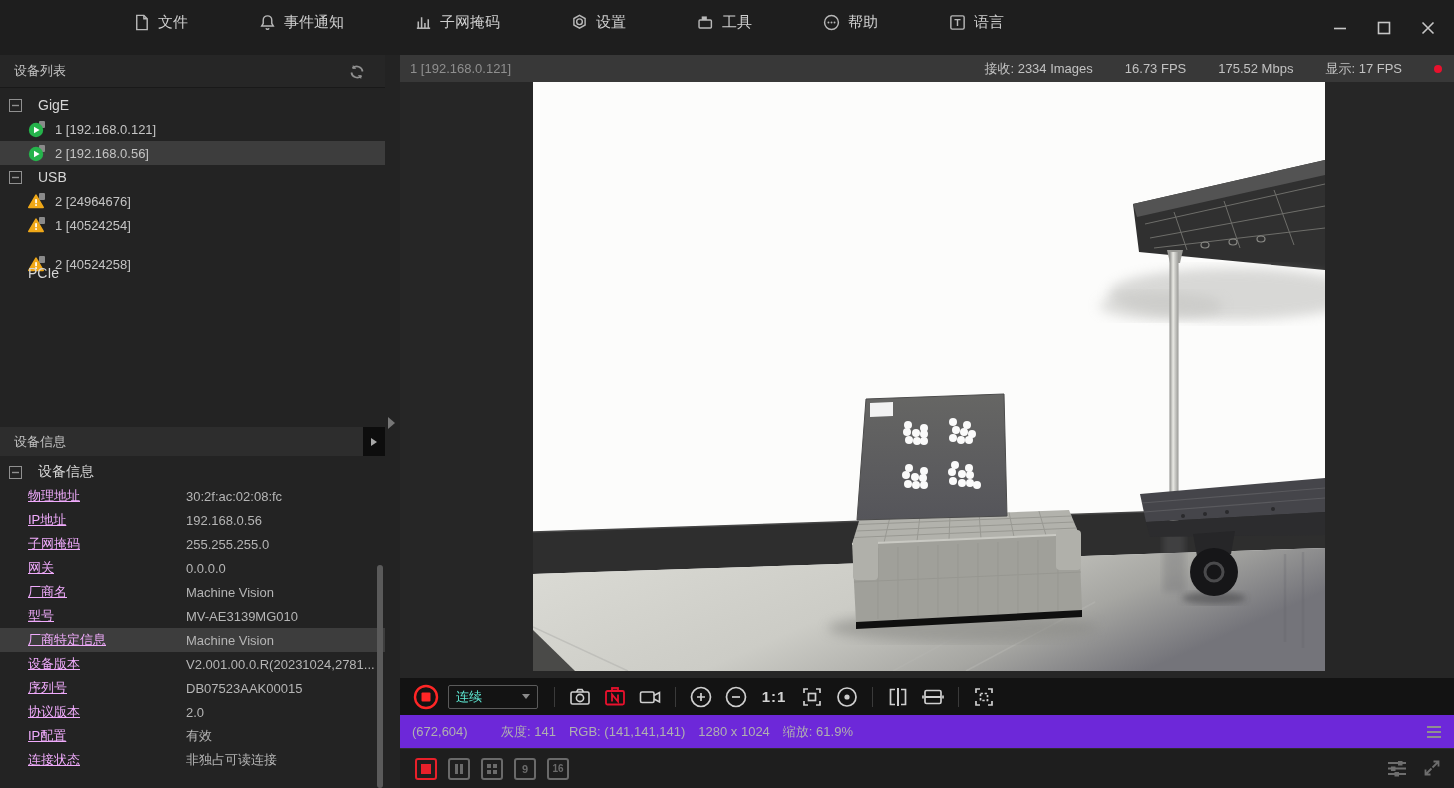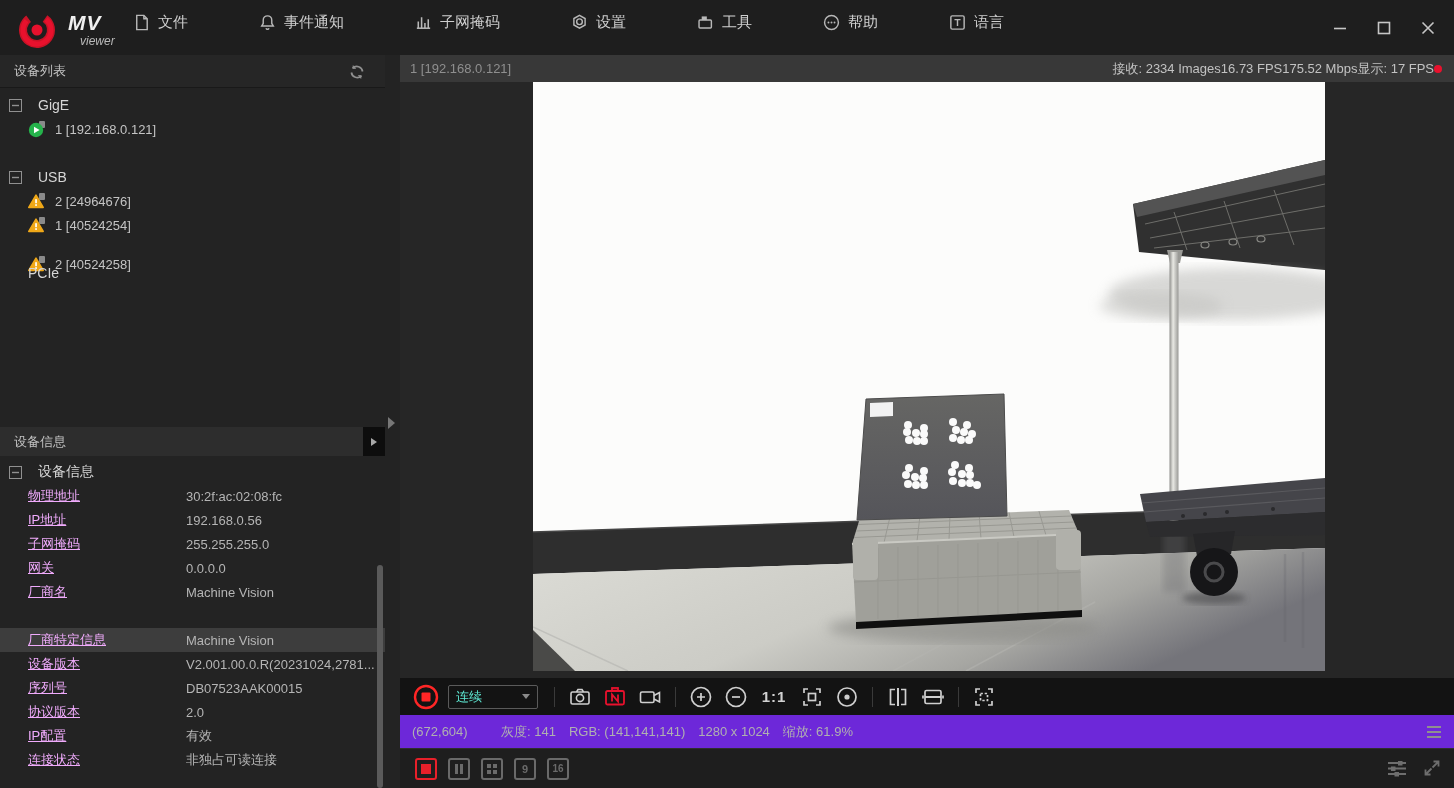"MV" div.logo { html: <div> <svg> <circle></circle> <circle></circle> <circle></circle> </svg> <span>MV</span> <span>viewer</span> </div> -> none }
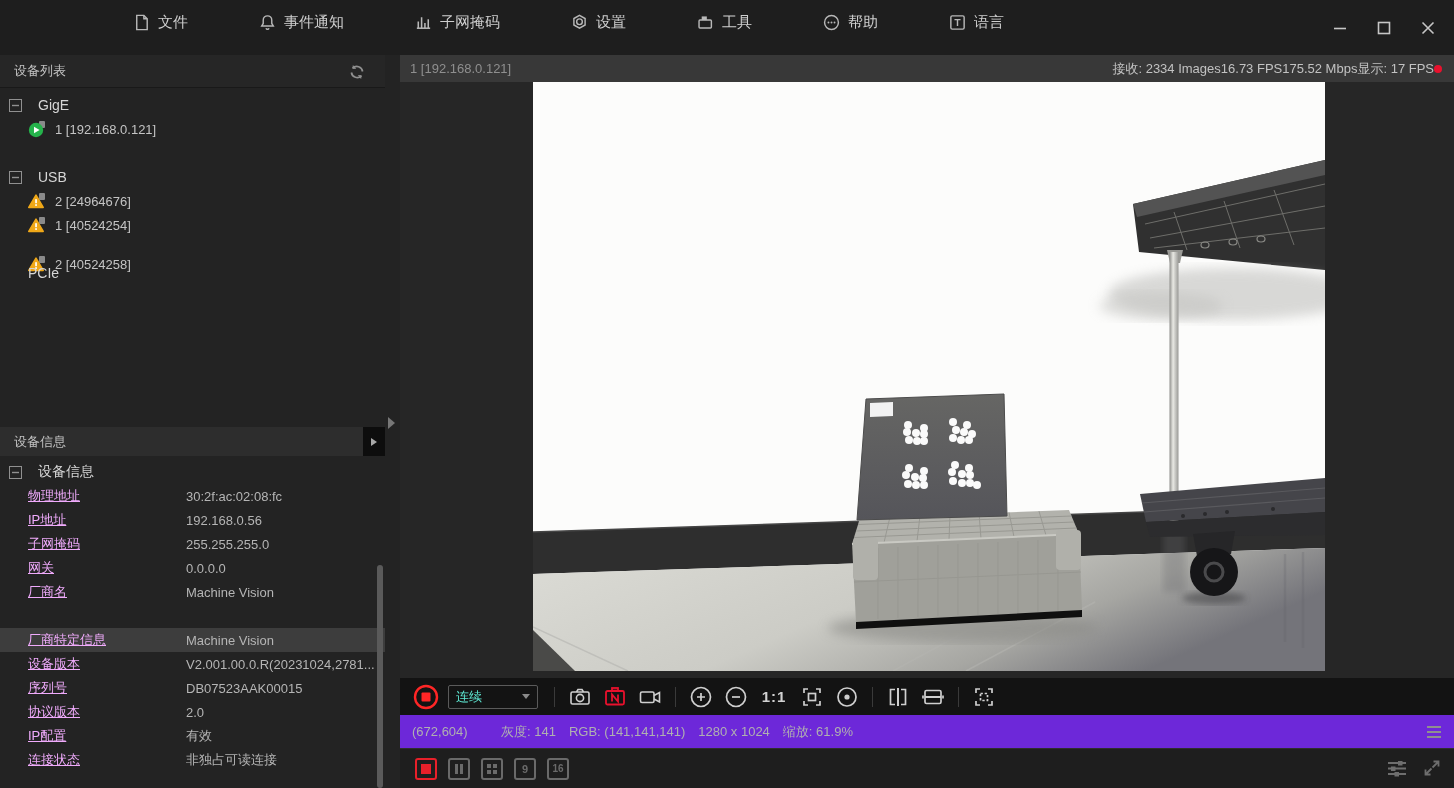"接收: 2334 Images" .stream-stats { gap: 0 -> 32px }
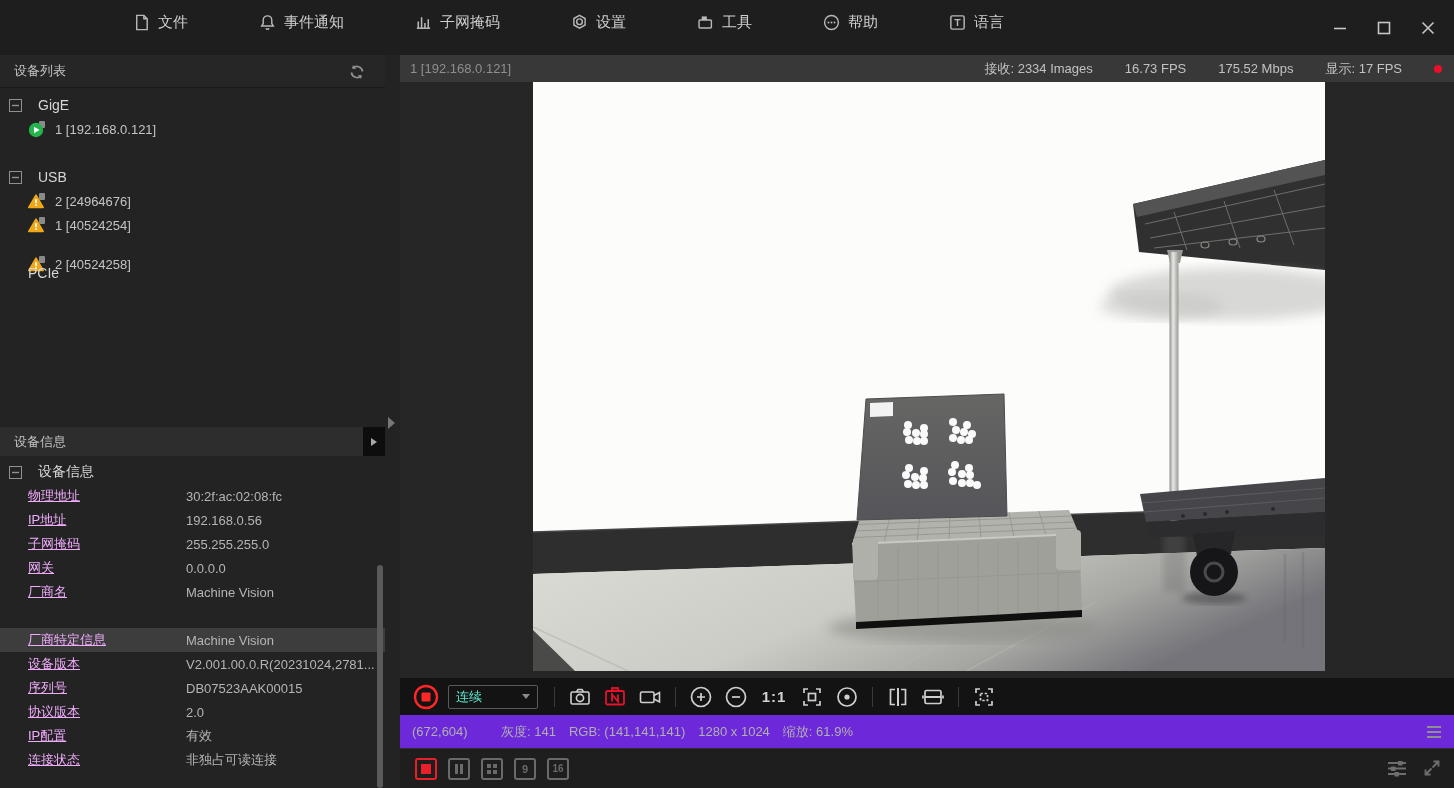"2 [192.168.0.56]" div.trow { html: none -> <div> <svg> <rect></rect> <circle></circle> <path></path> </svg> <span>2 [192.168.0.56]</span> </div> }
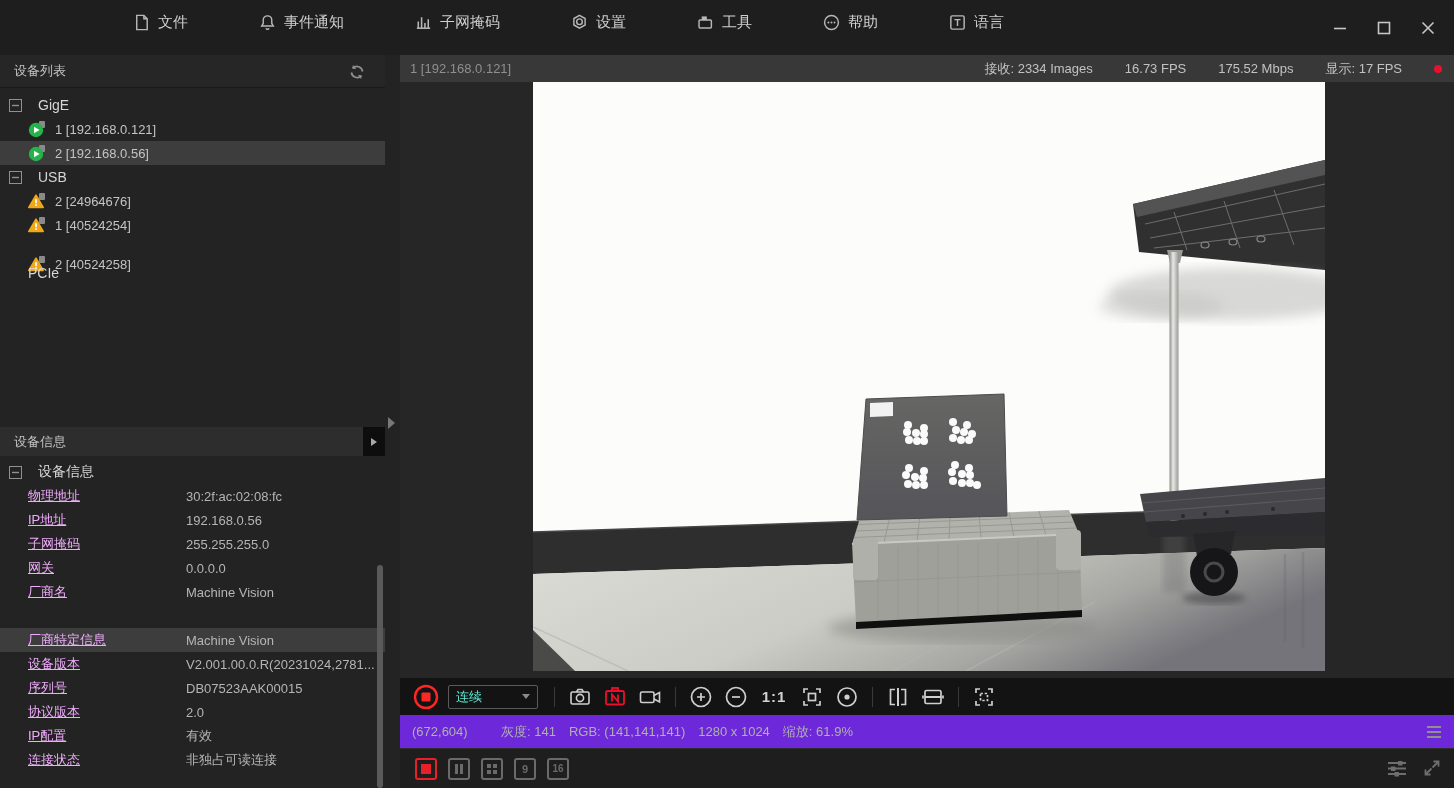"型号" div.irow { html: none -> <div> <span>型号</span> <span>MV-AE3139MG010</span> </div> }
